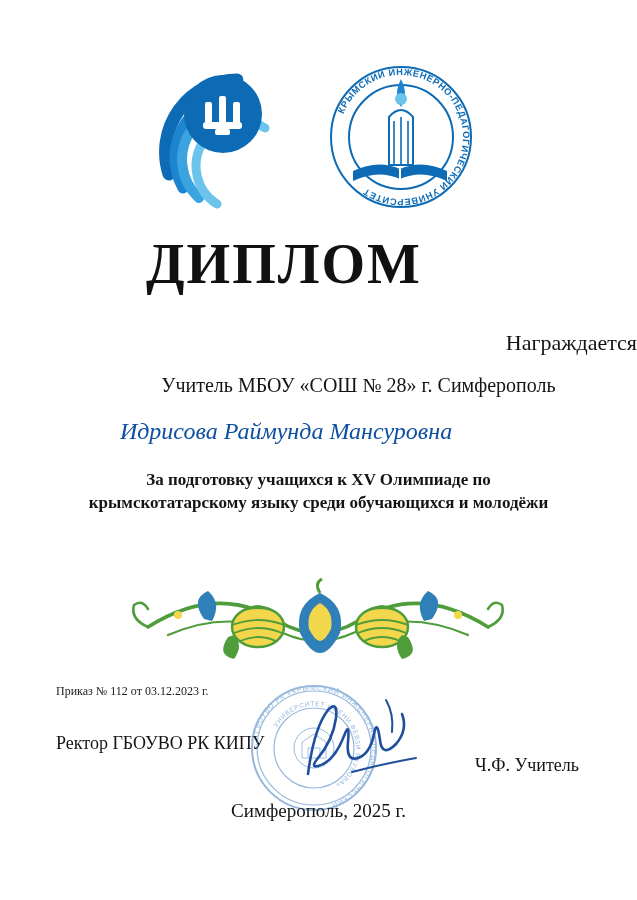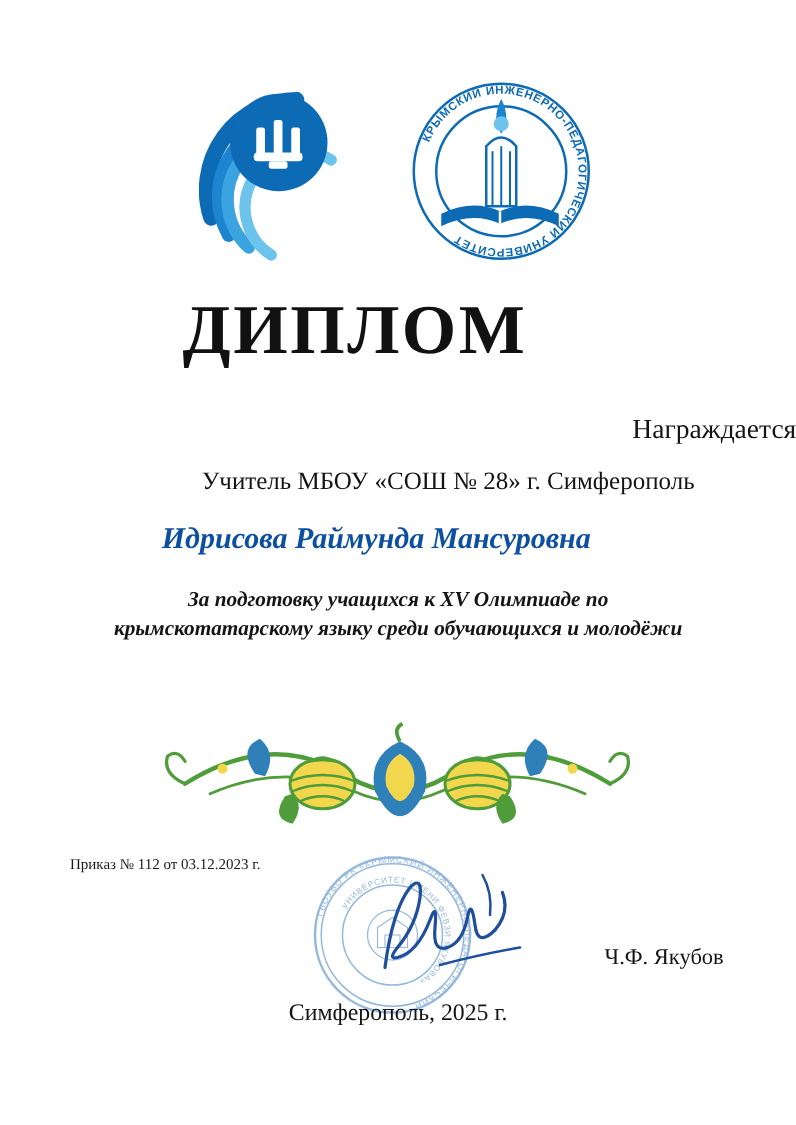"Идрисова Раймунда Мансуровна" .recipient-name { font-weight: bold -> normal; left: 15px -> 0 }
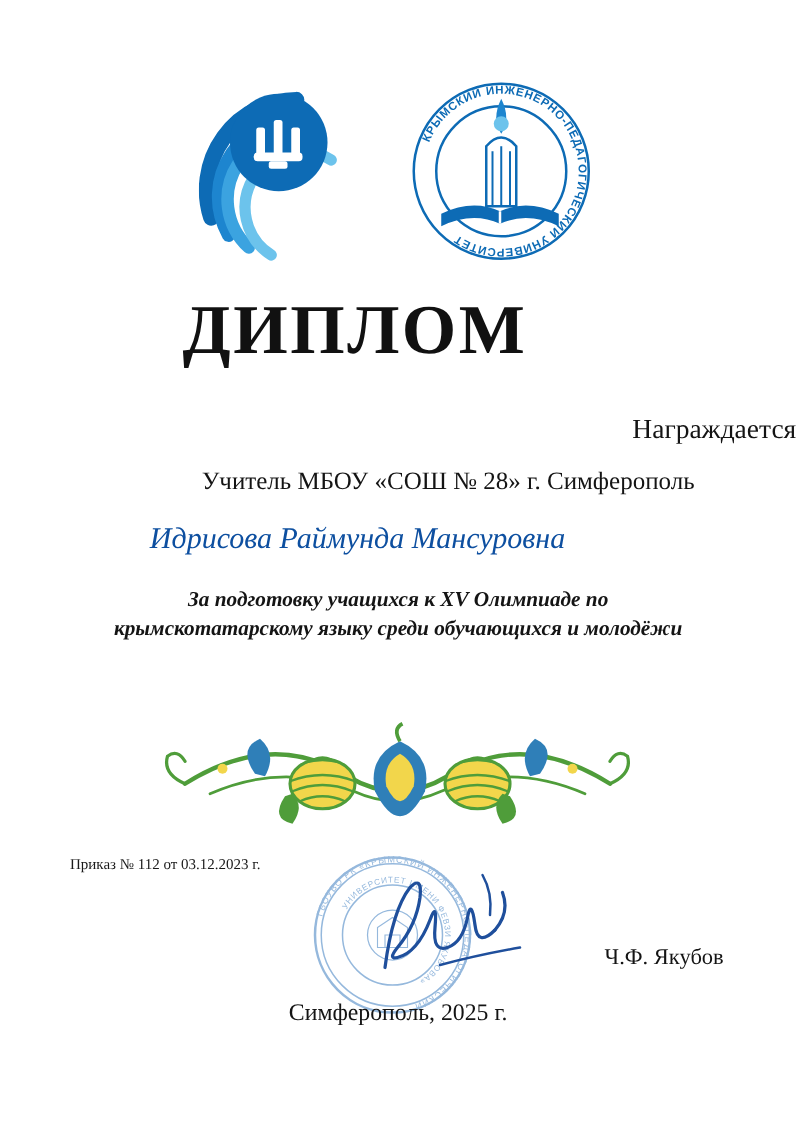"За подготовку учащихся к XV" .reason { font-style: italic -> none }
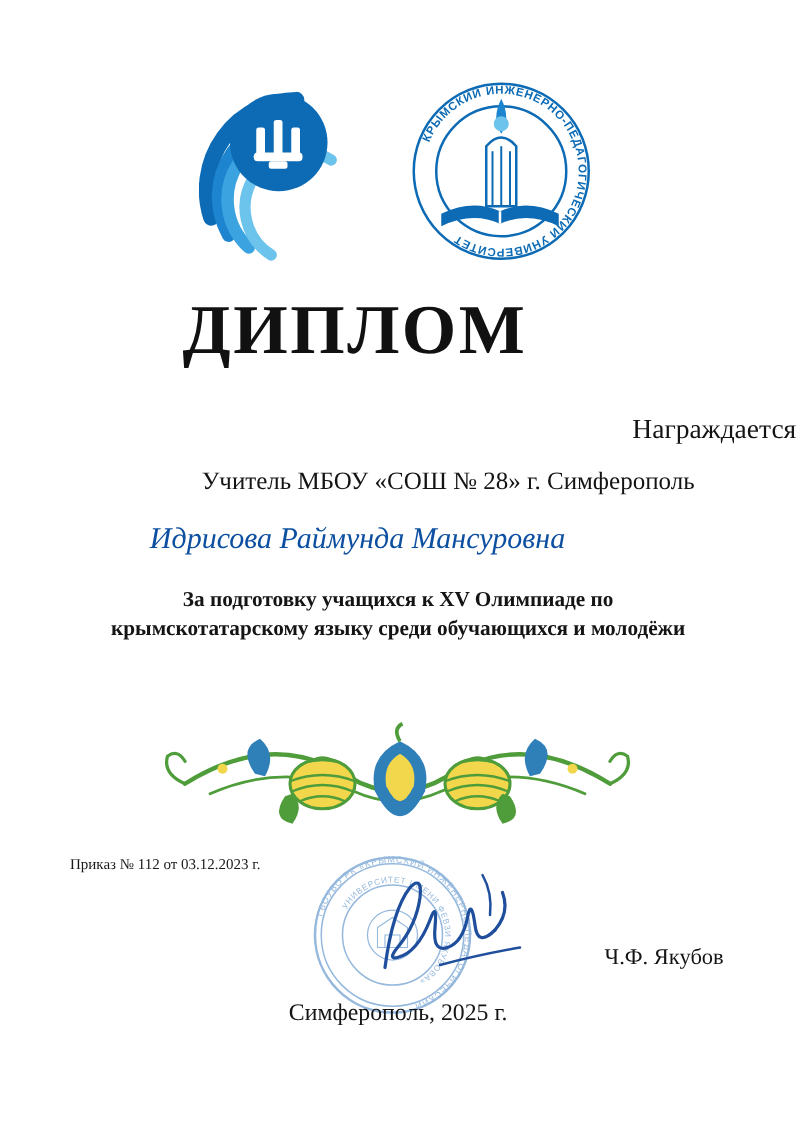"Ректор ГБОУВО РК КИПУ" div { html: none -> <div>Ректор ГБОУВО РК КИПУ</div> }
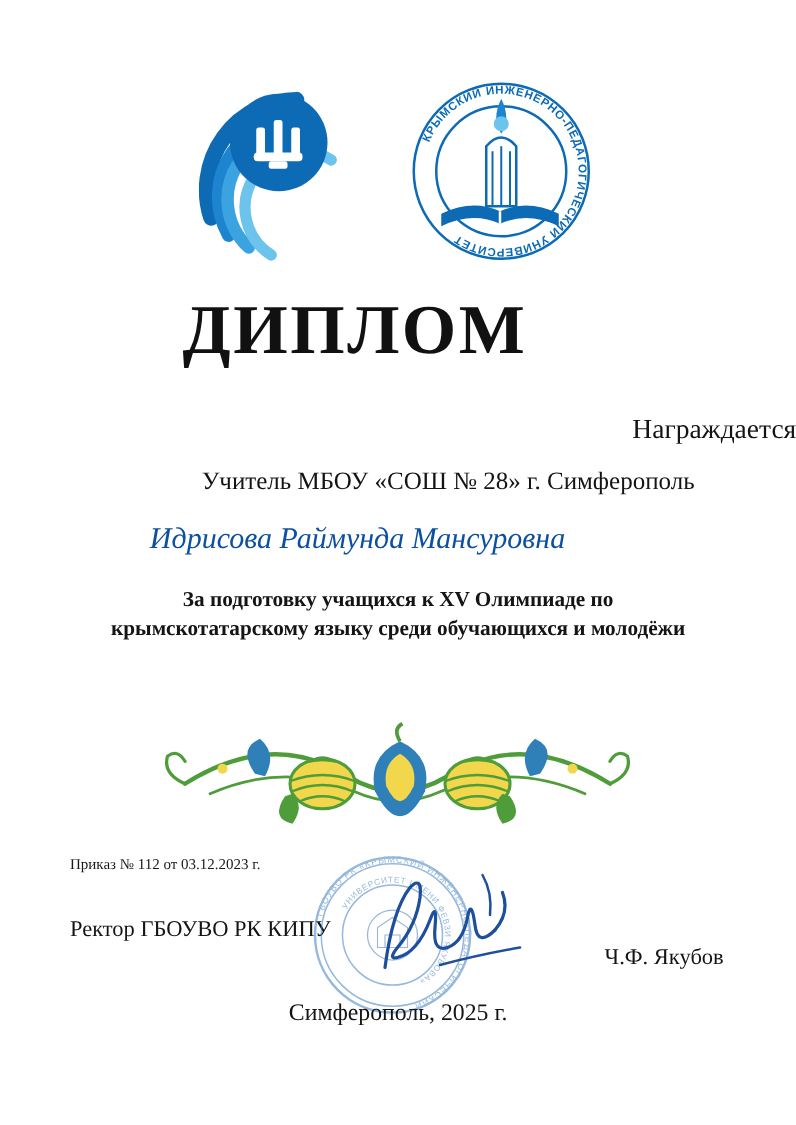"Ч.Ф. Якубов" div.signer-name { text: Якубов -> Учитель }
